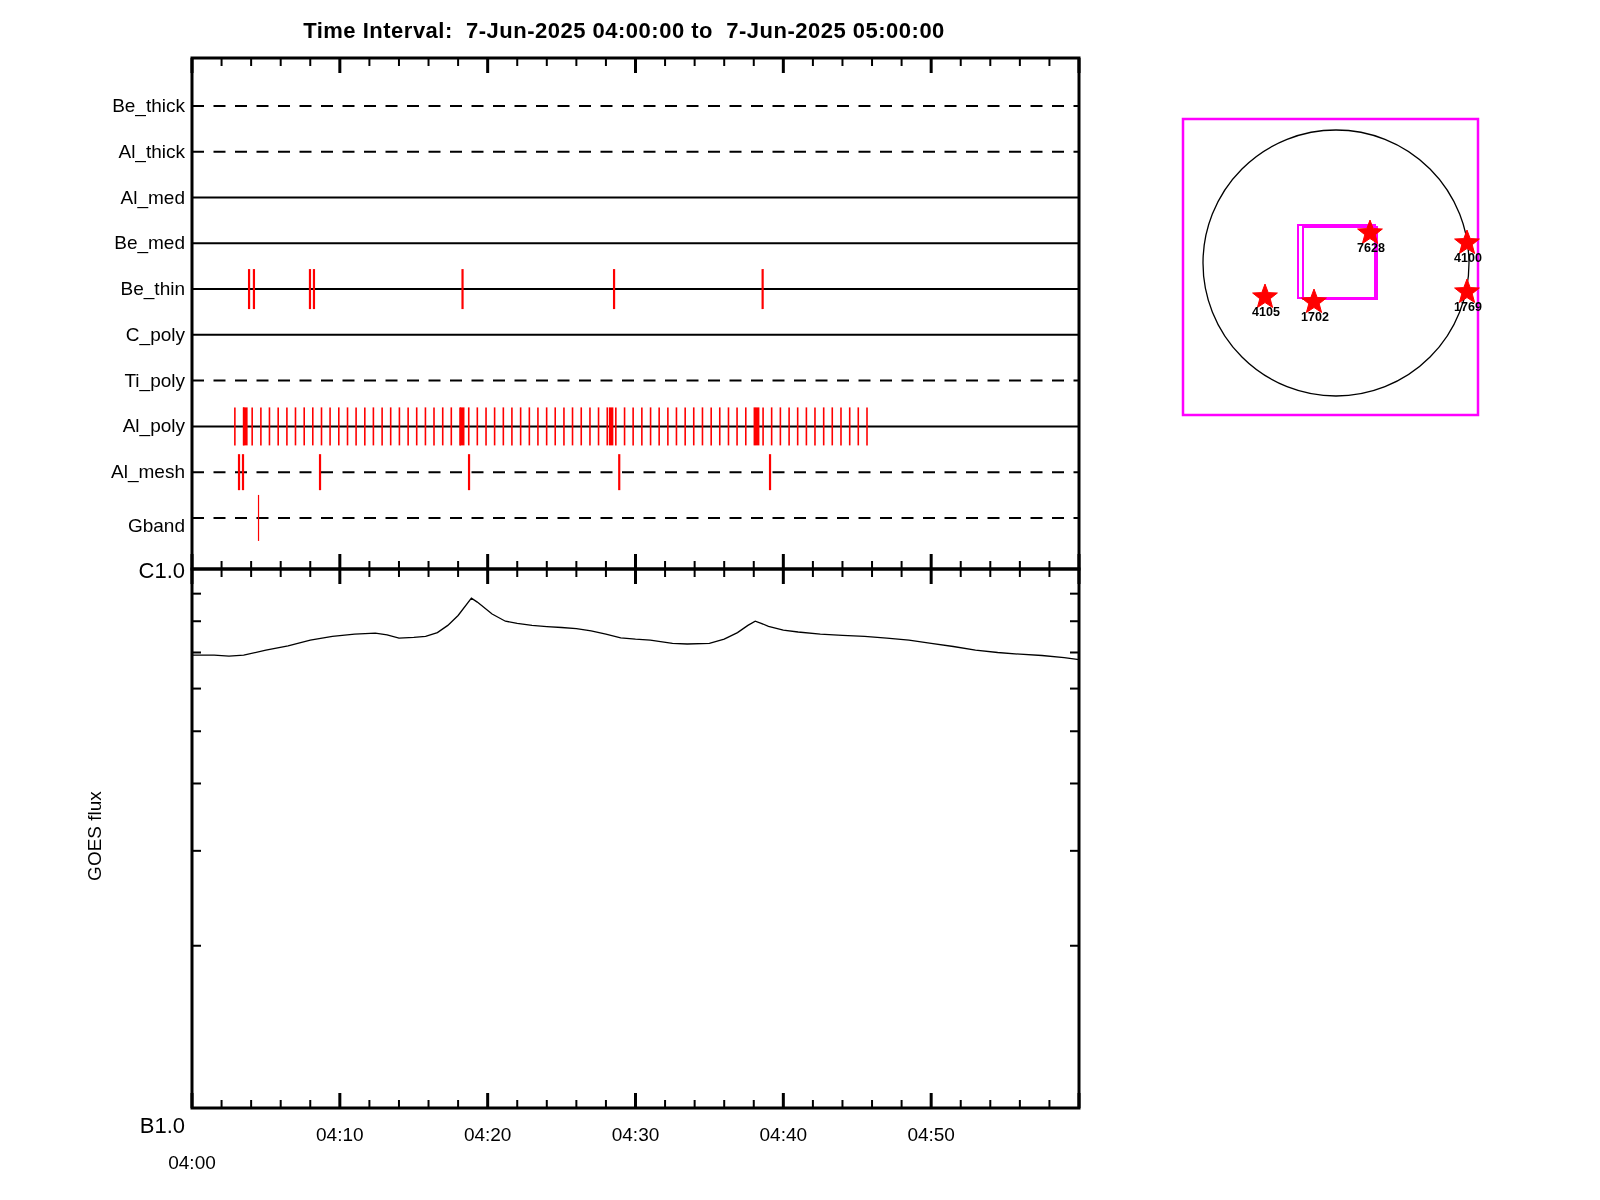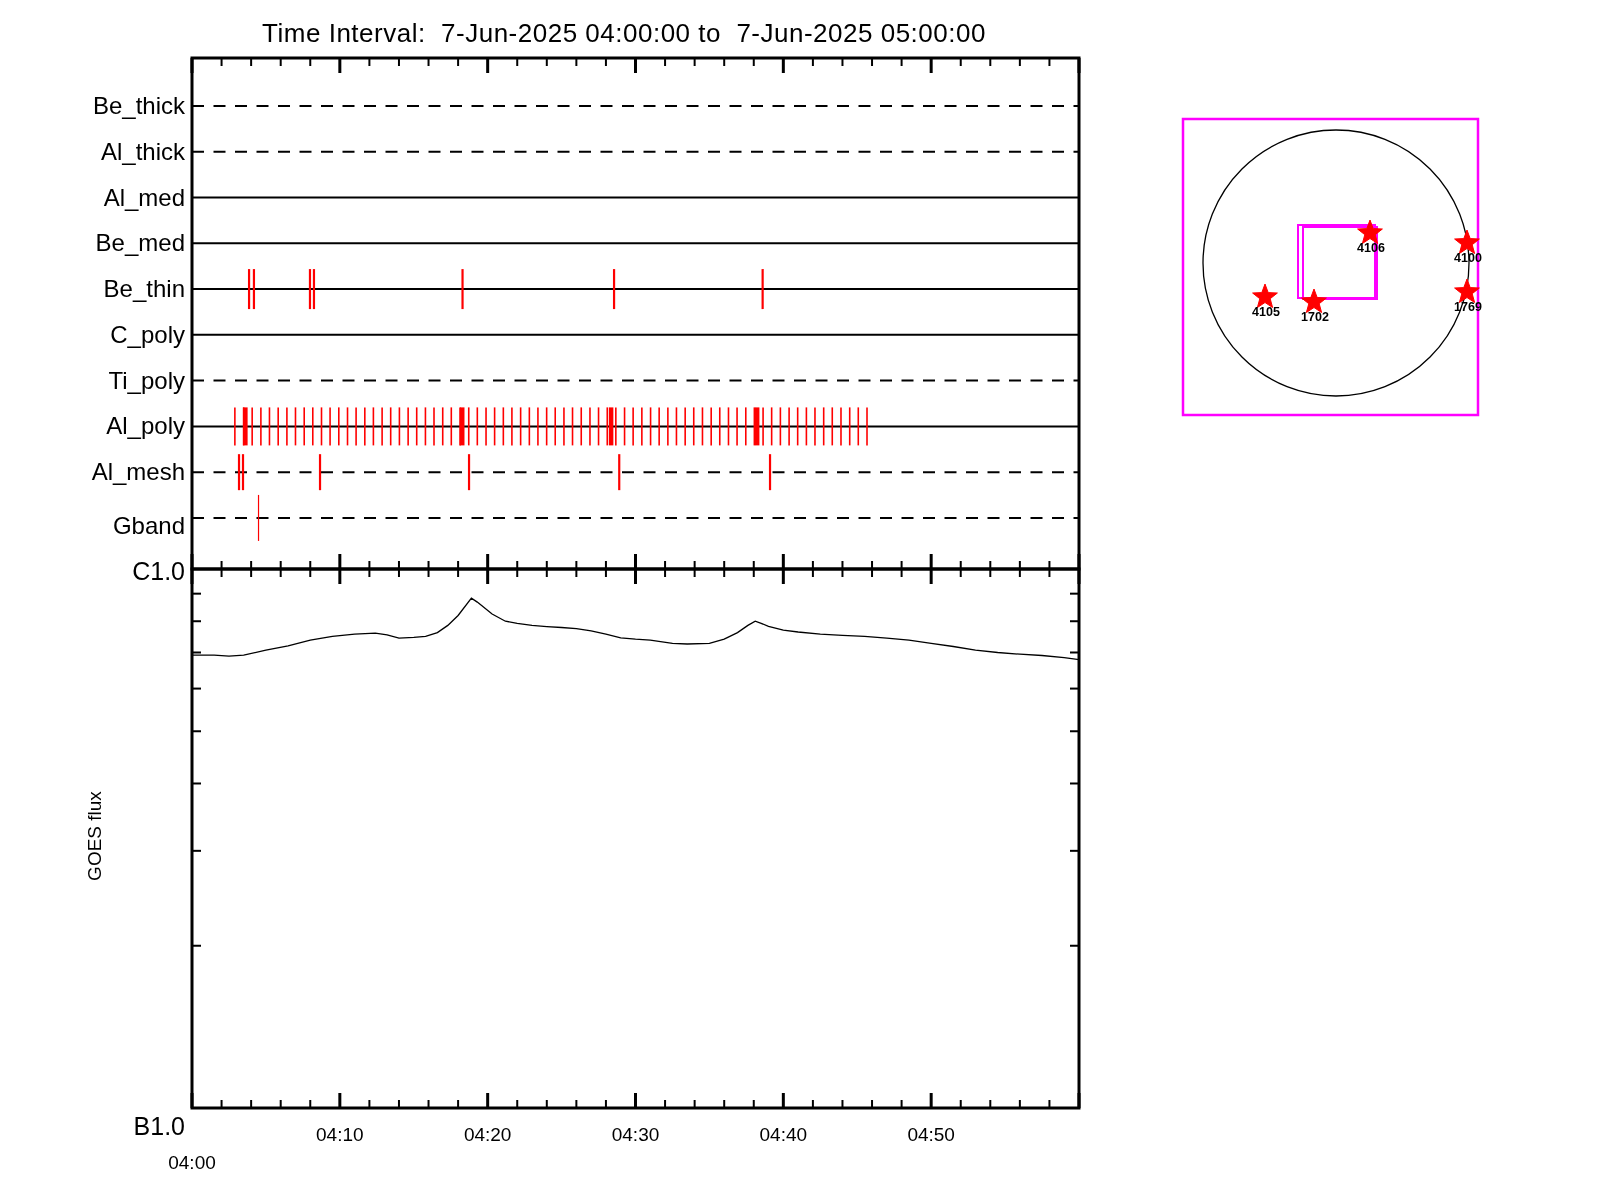"Time Interval: 7-Jun-2025 04:00:00 to" .title { font-size: 26px -> 22px; font-weight: none -> bold }
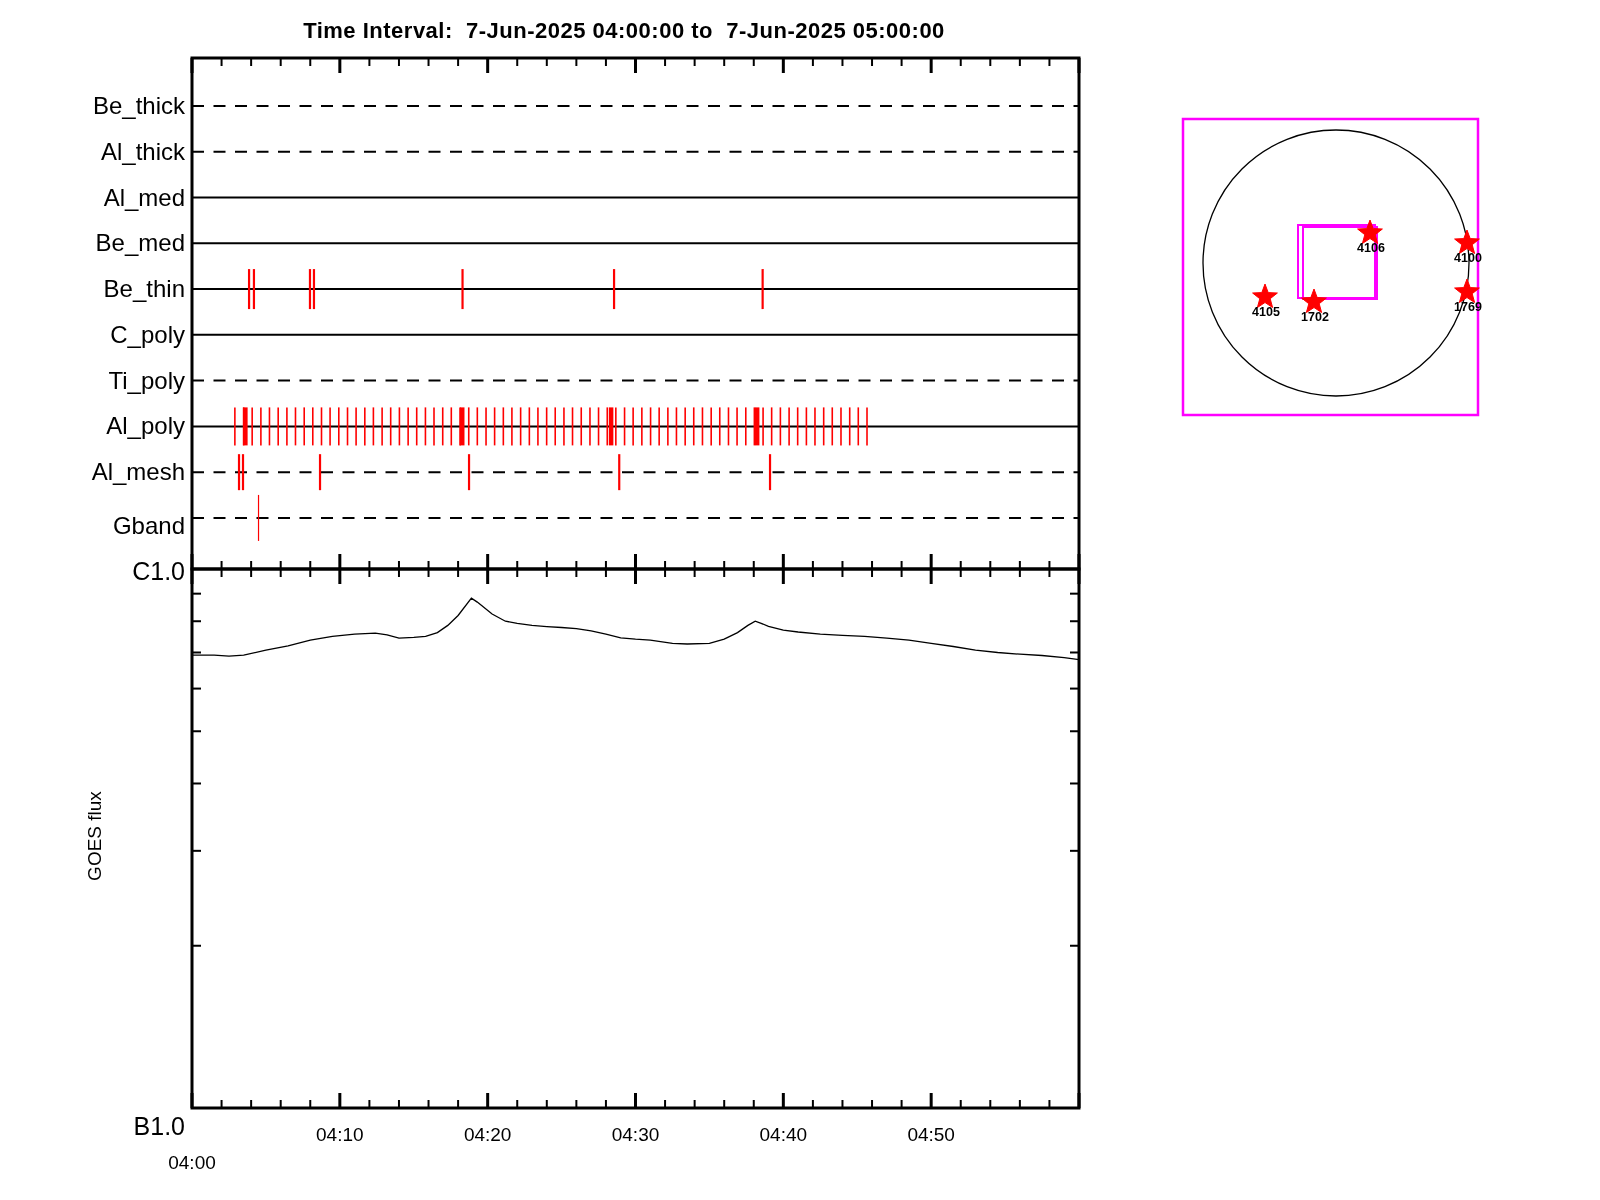"Be_thick" .rowlab { font-size: 24px -> 19px }
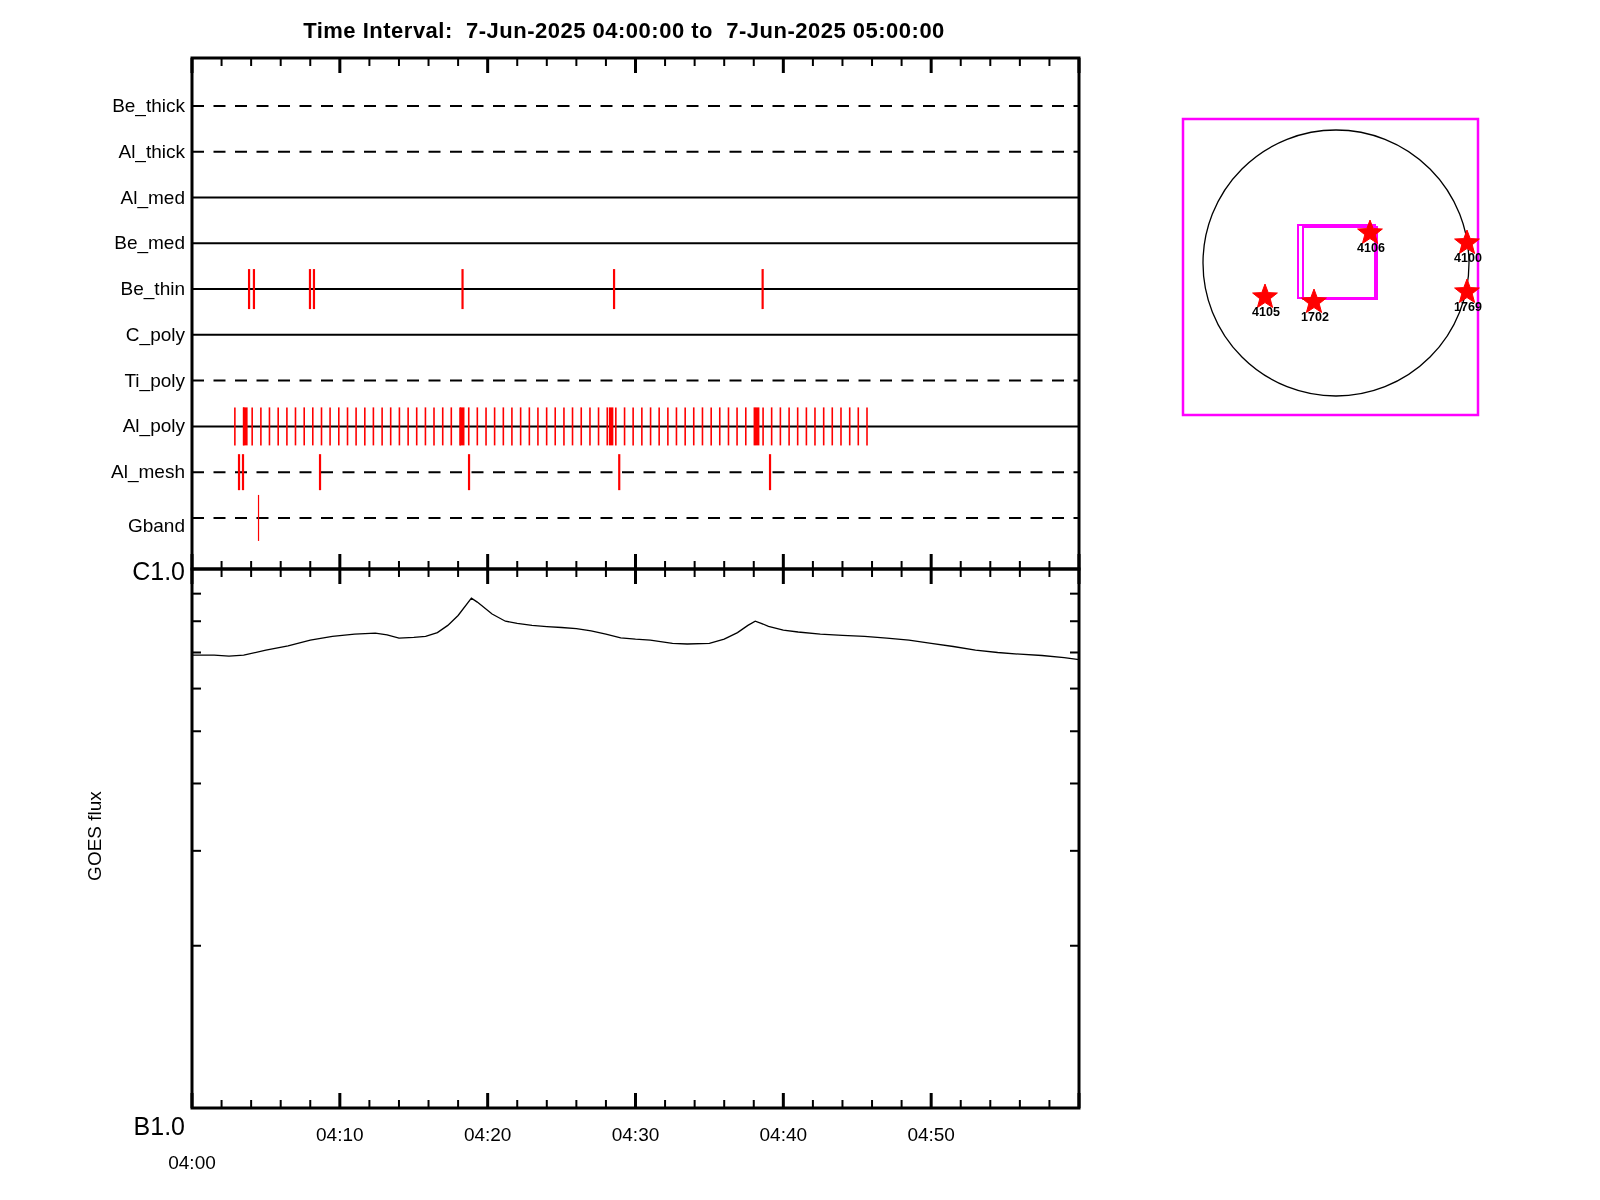"4106" div.abs { text: 4106 -> 7628 }
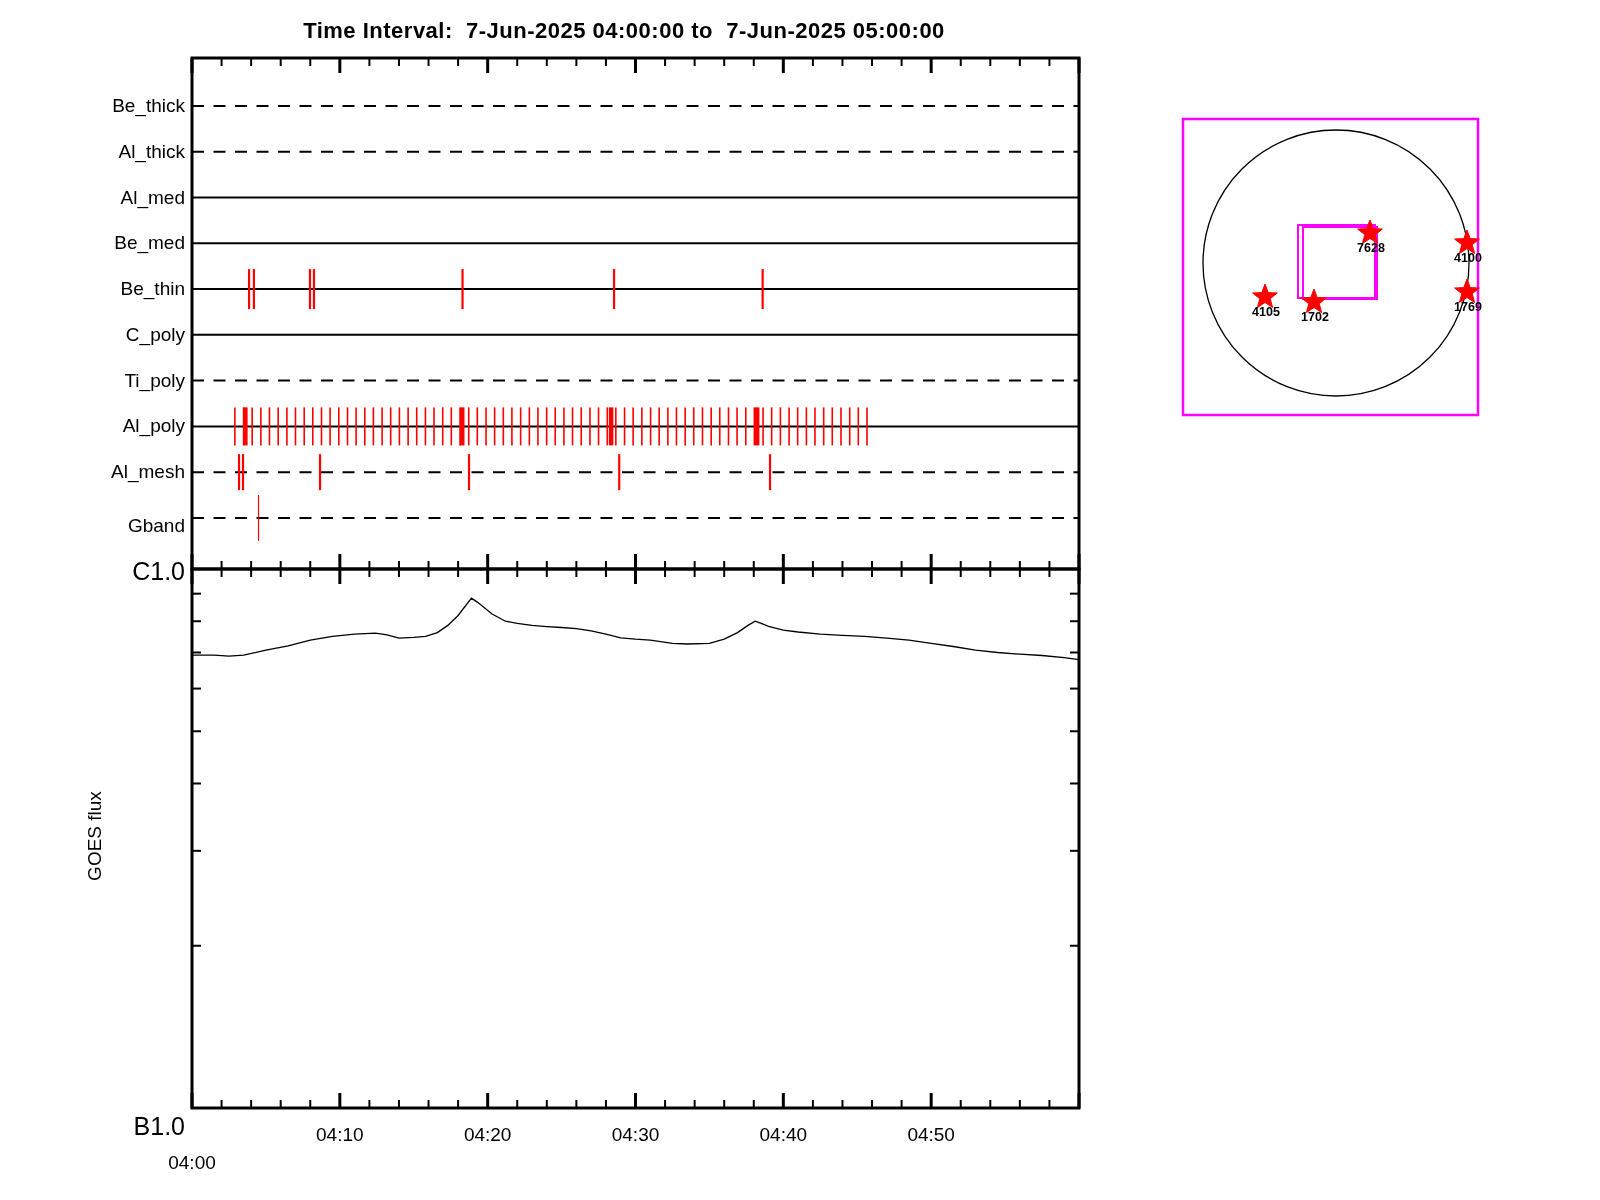"C1.0" .ylab { font-size: 25px -> 22px }
